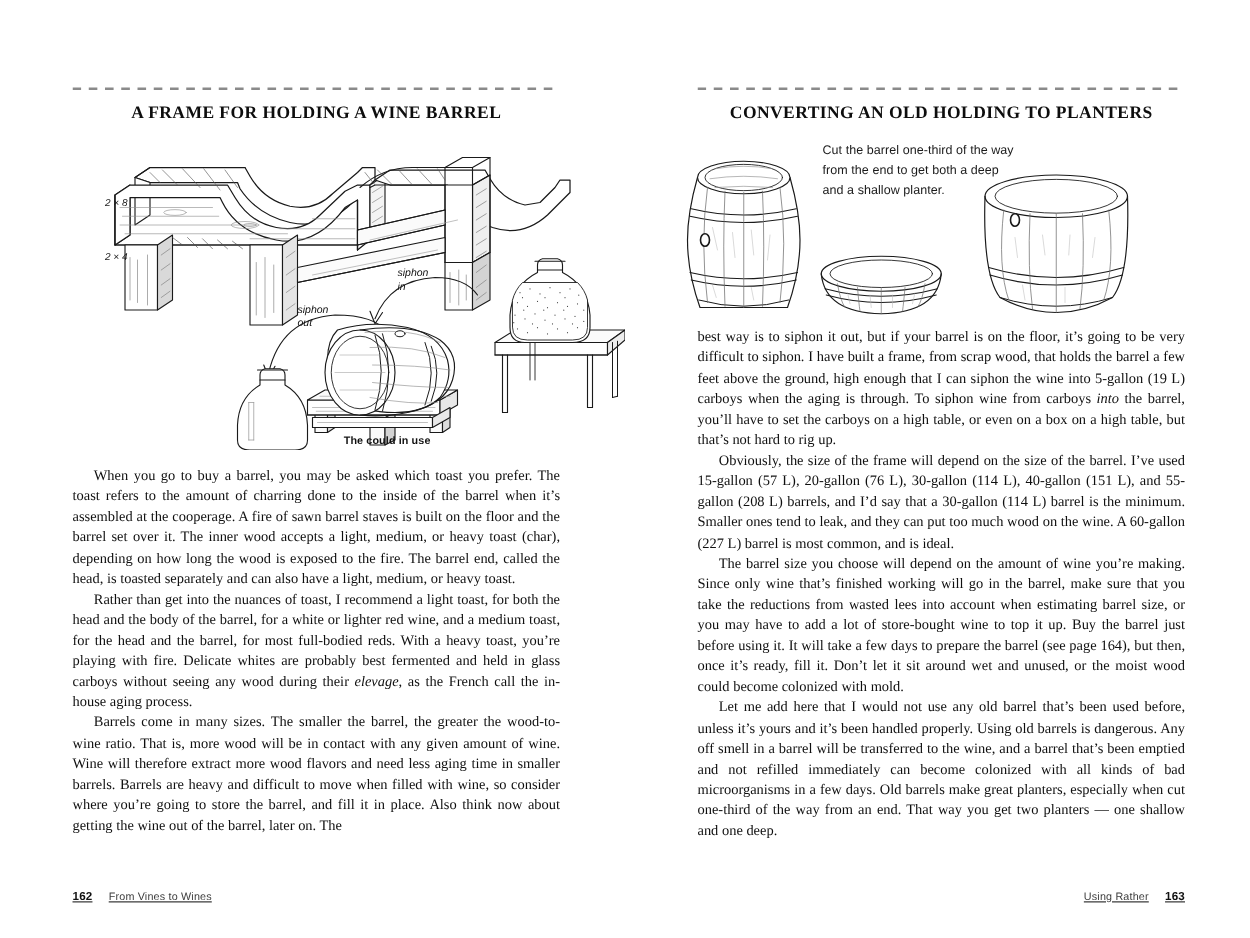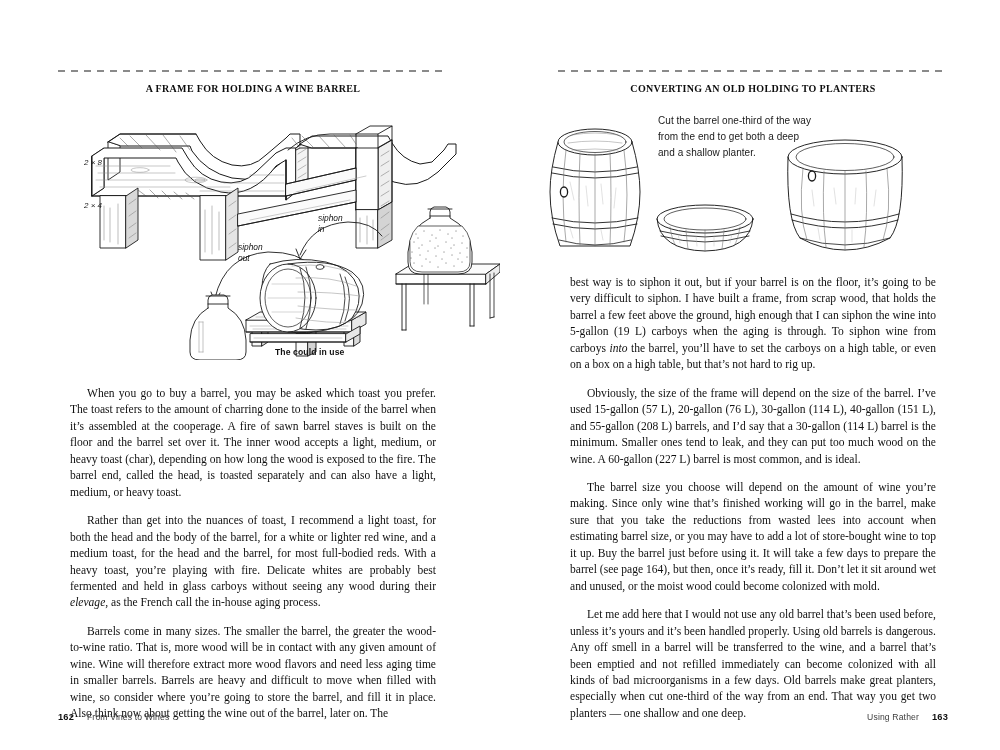"A FRAME FOR HOLDING A" .feature-title { font-size: 10px -> 14px }
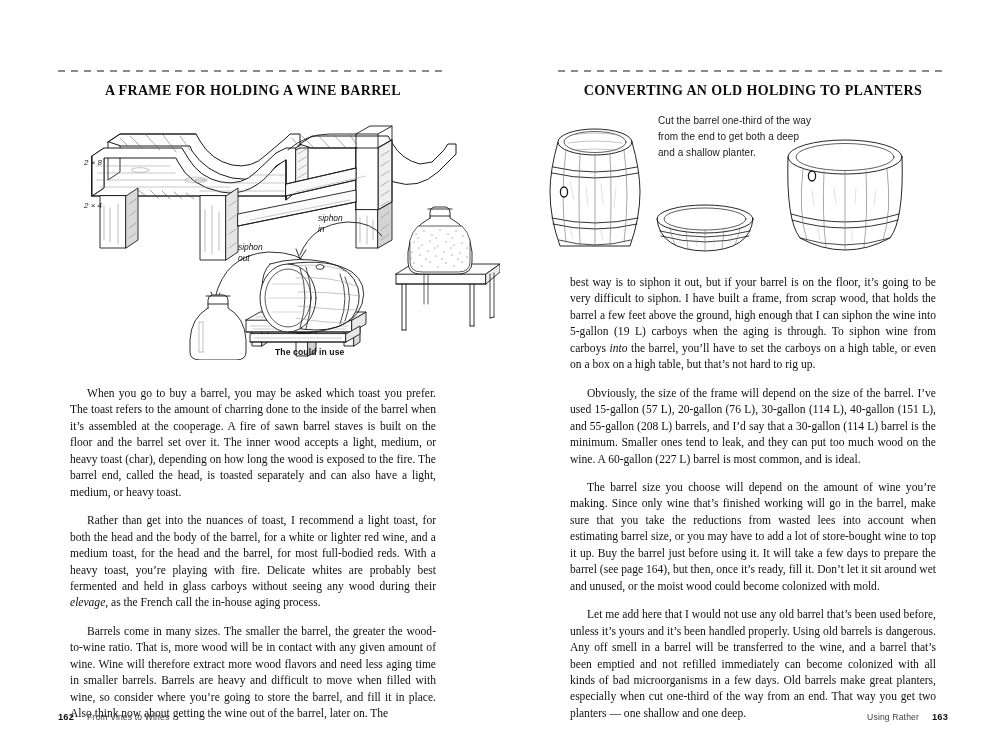"best way is to siphon" .body-text p { margin: 12px -> 0 }
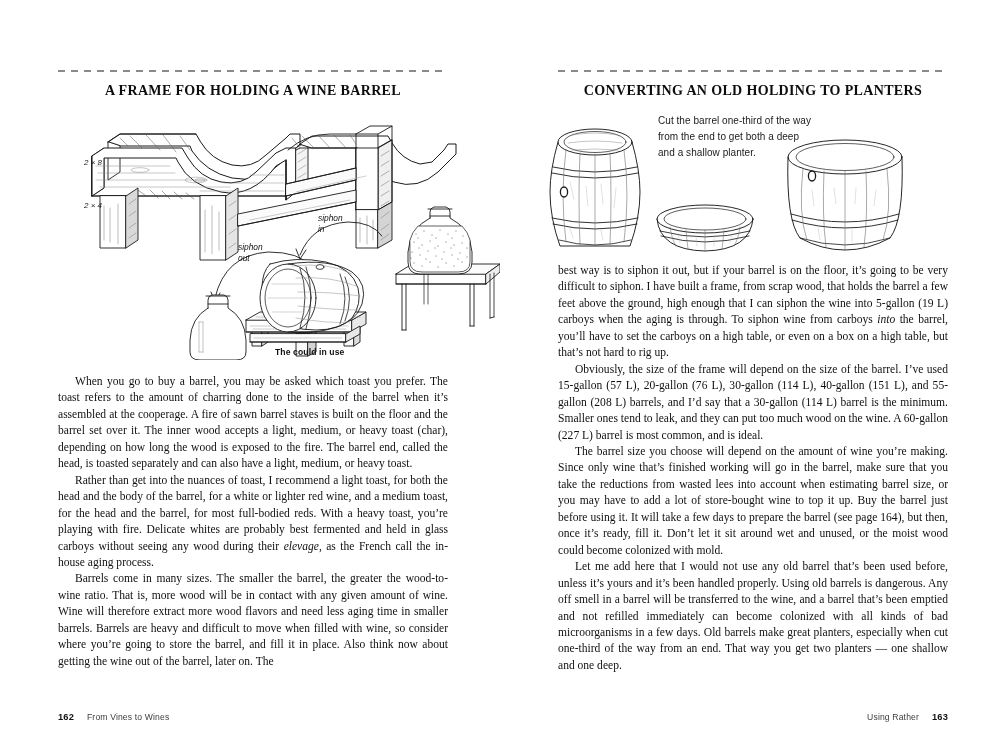"162" .footer { text-decoration: none -> underline }
